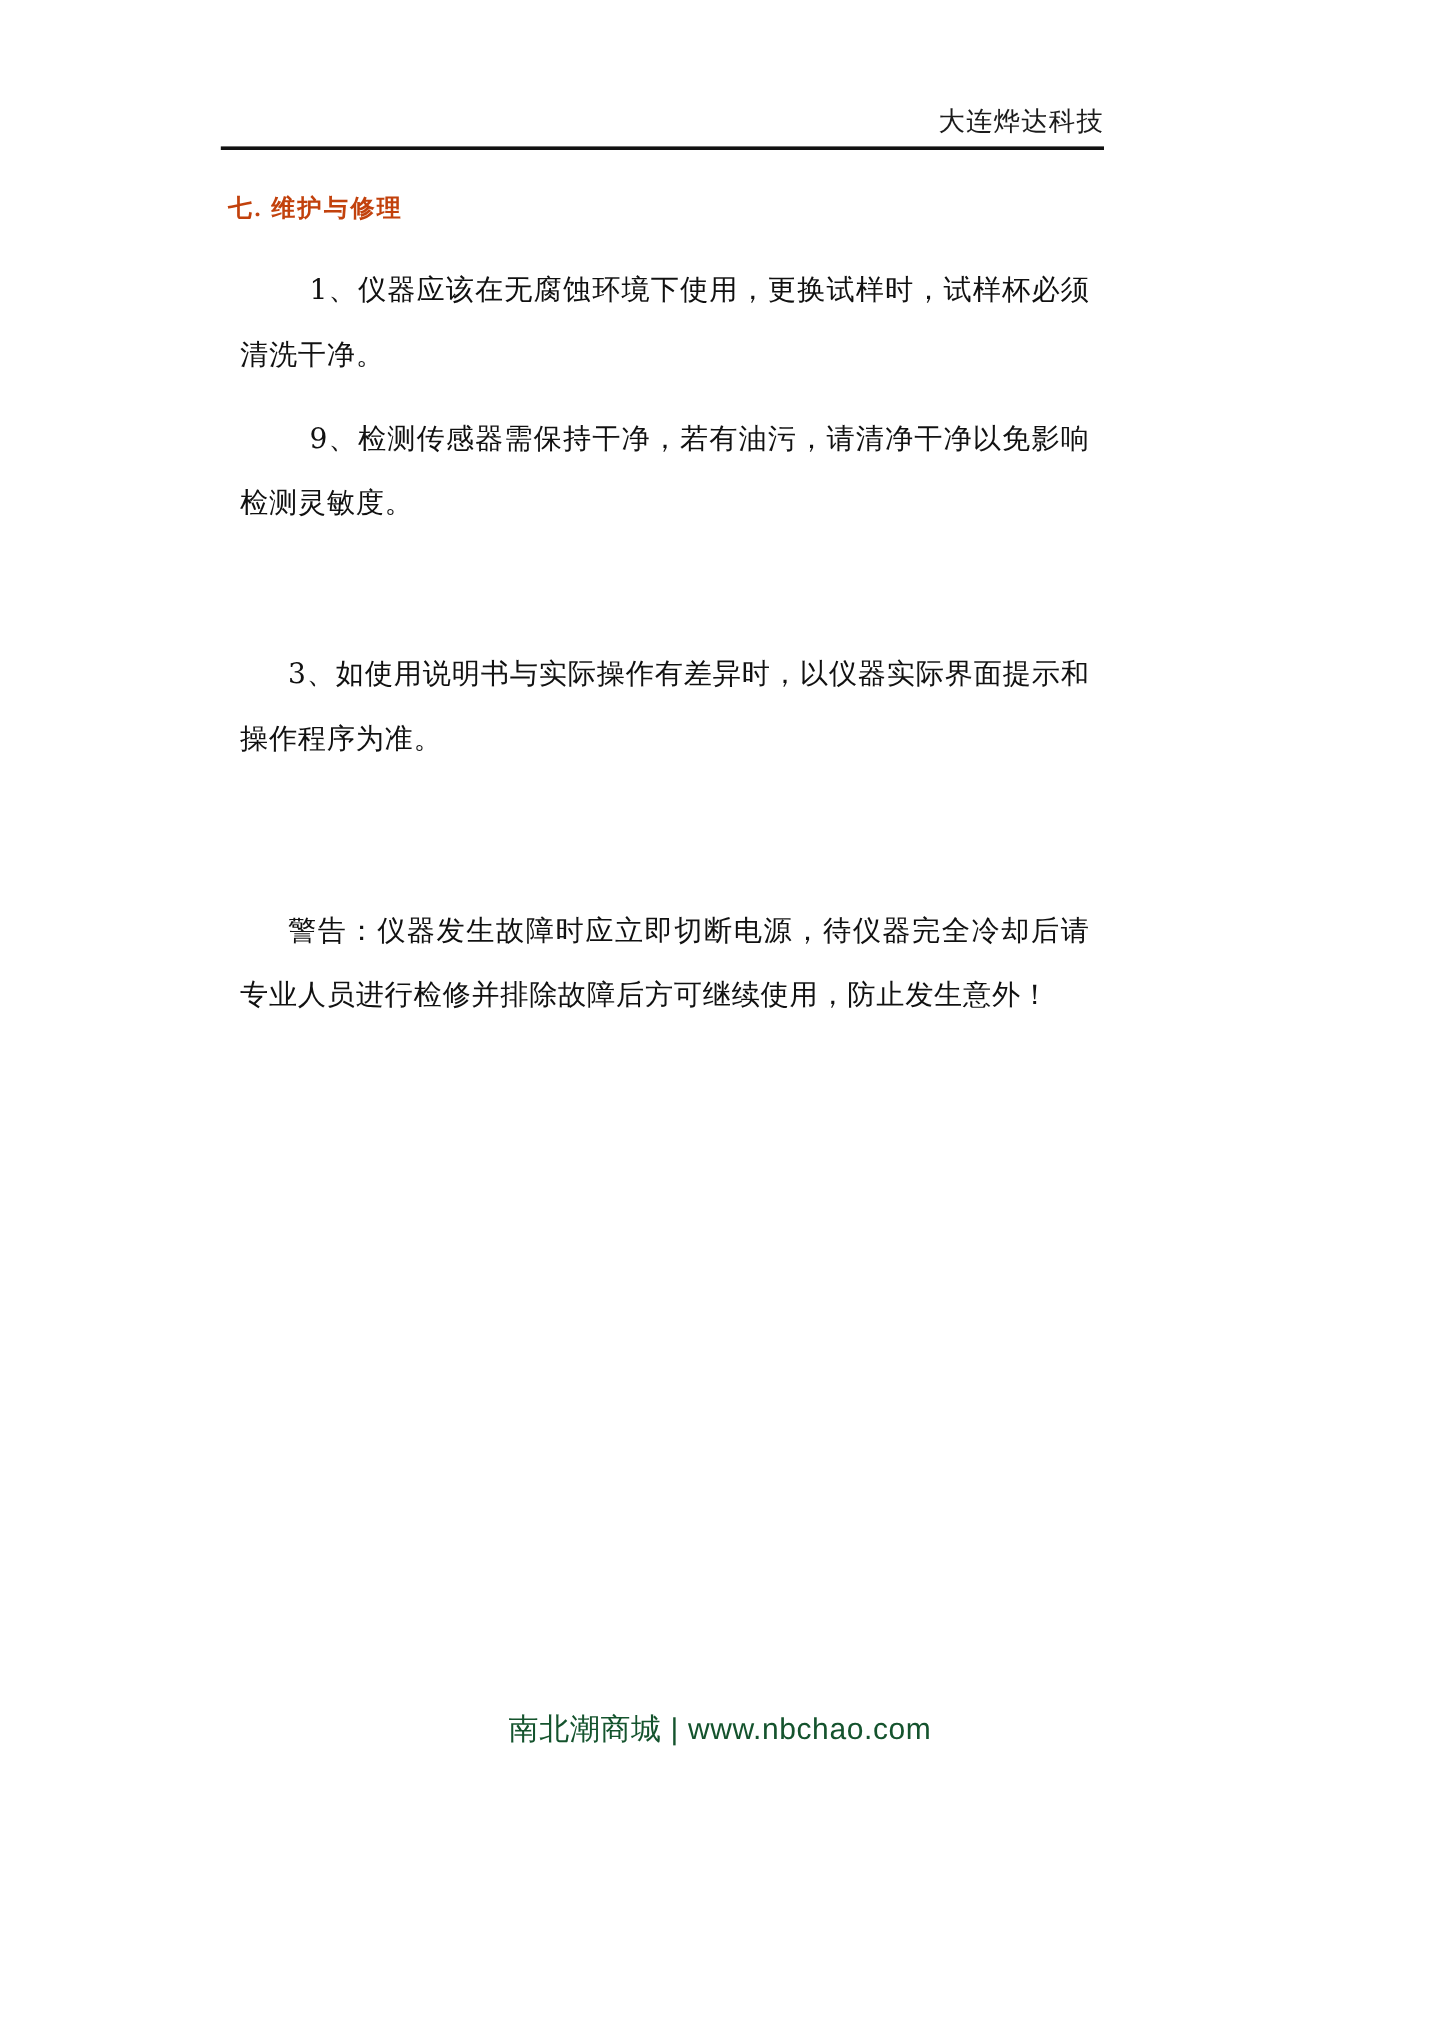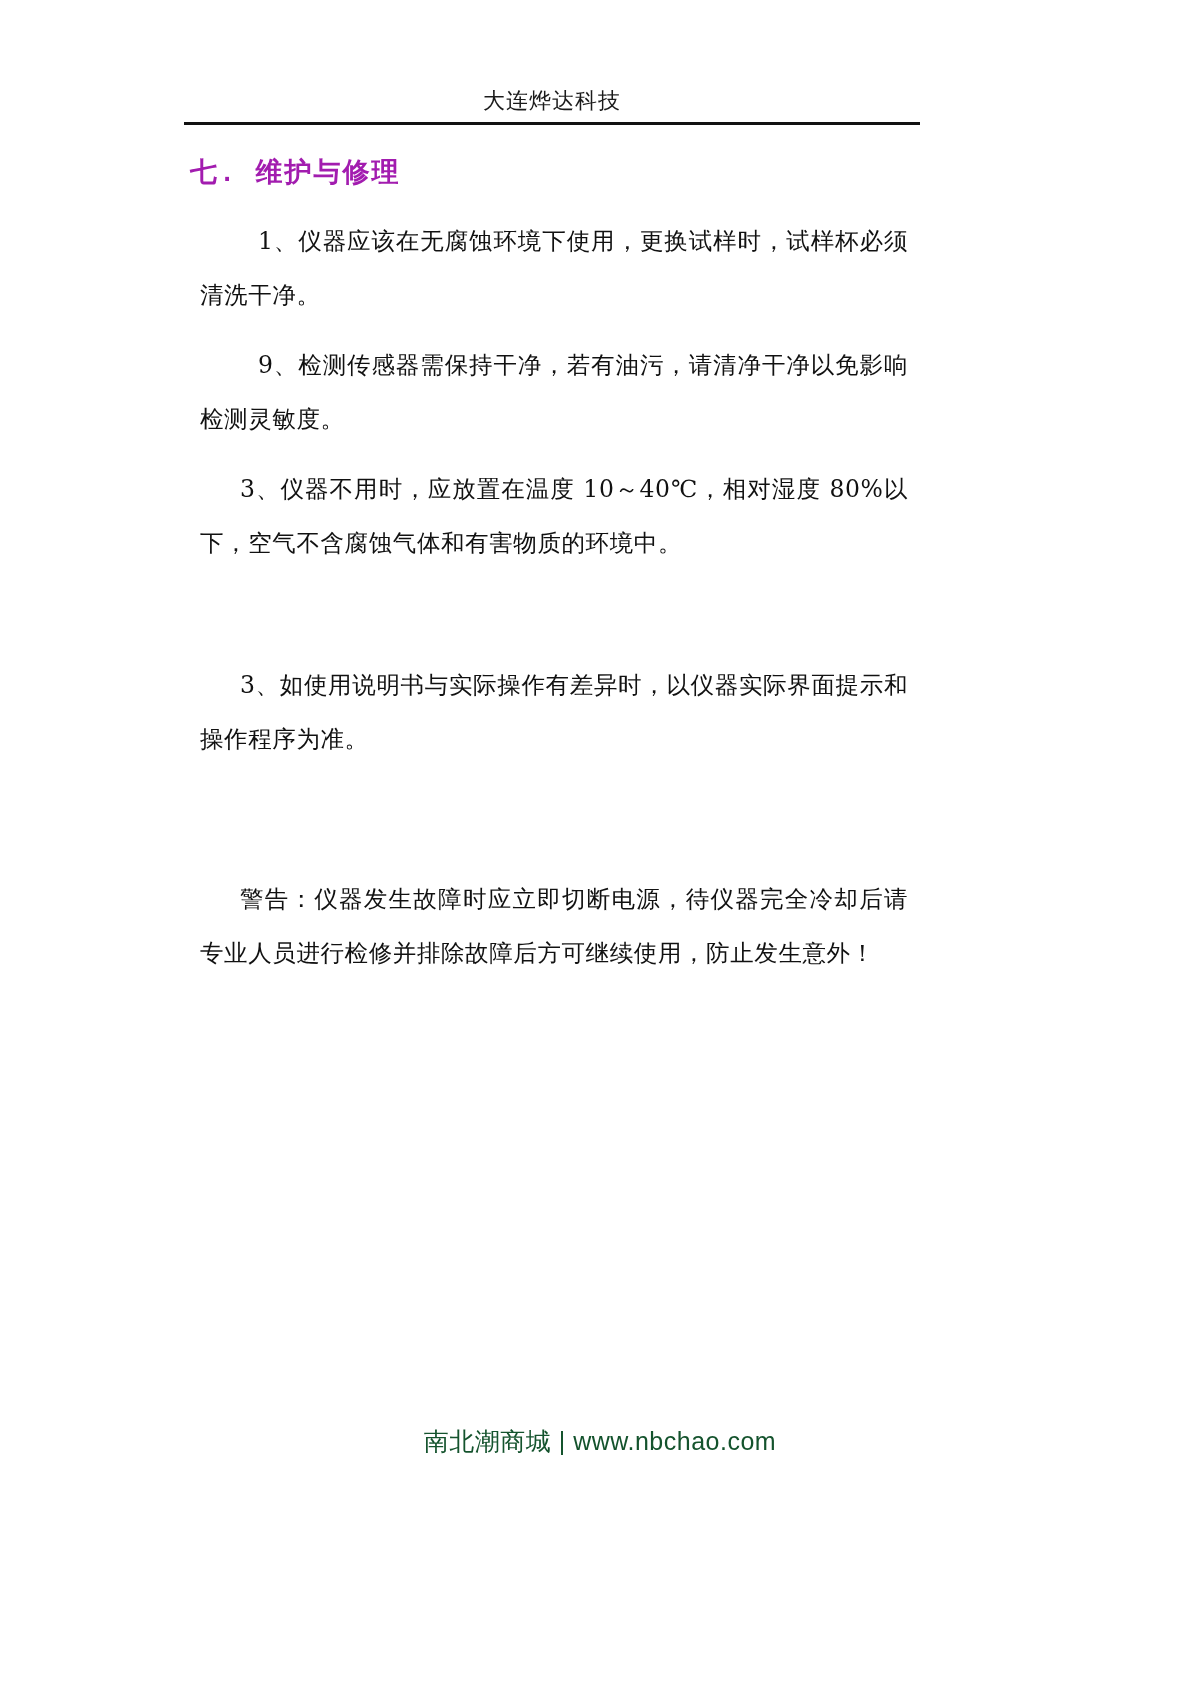"大连烨达科技" .header { text-align: center -> right }
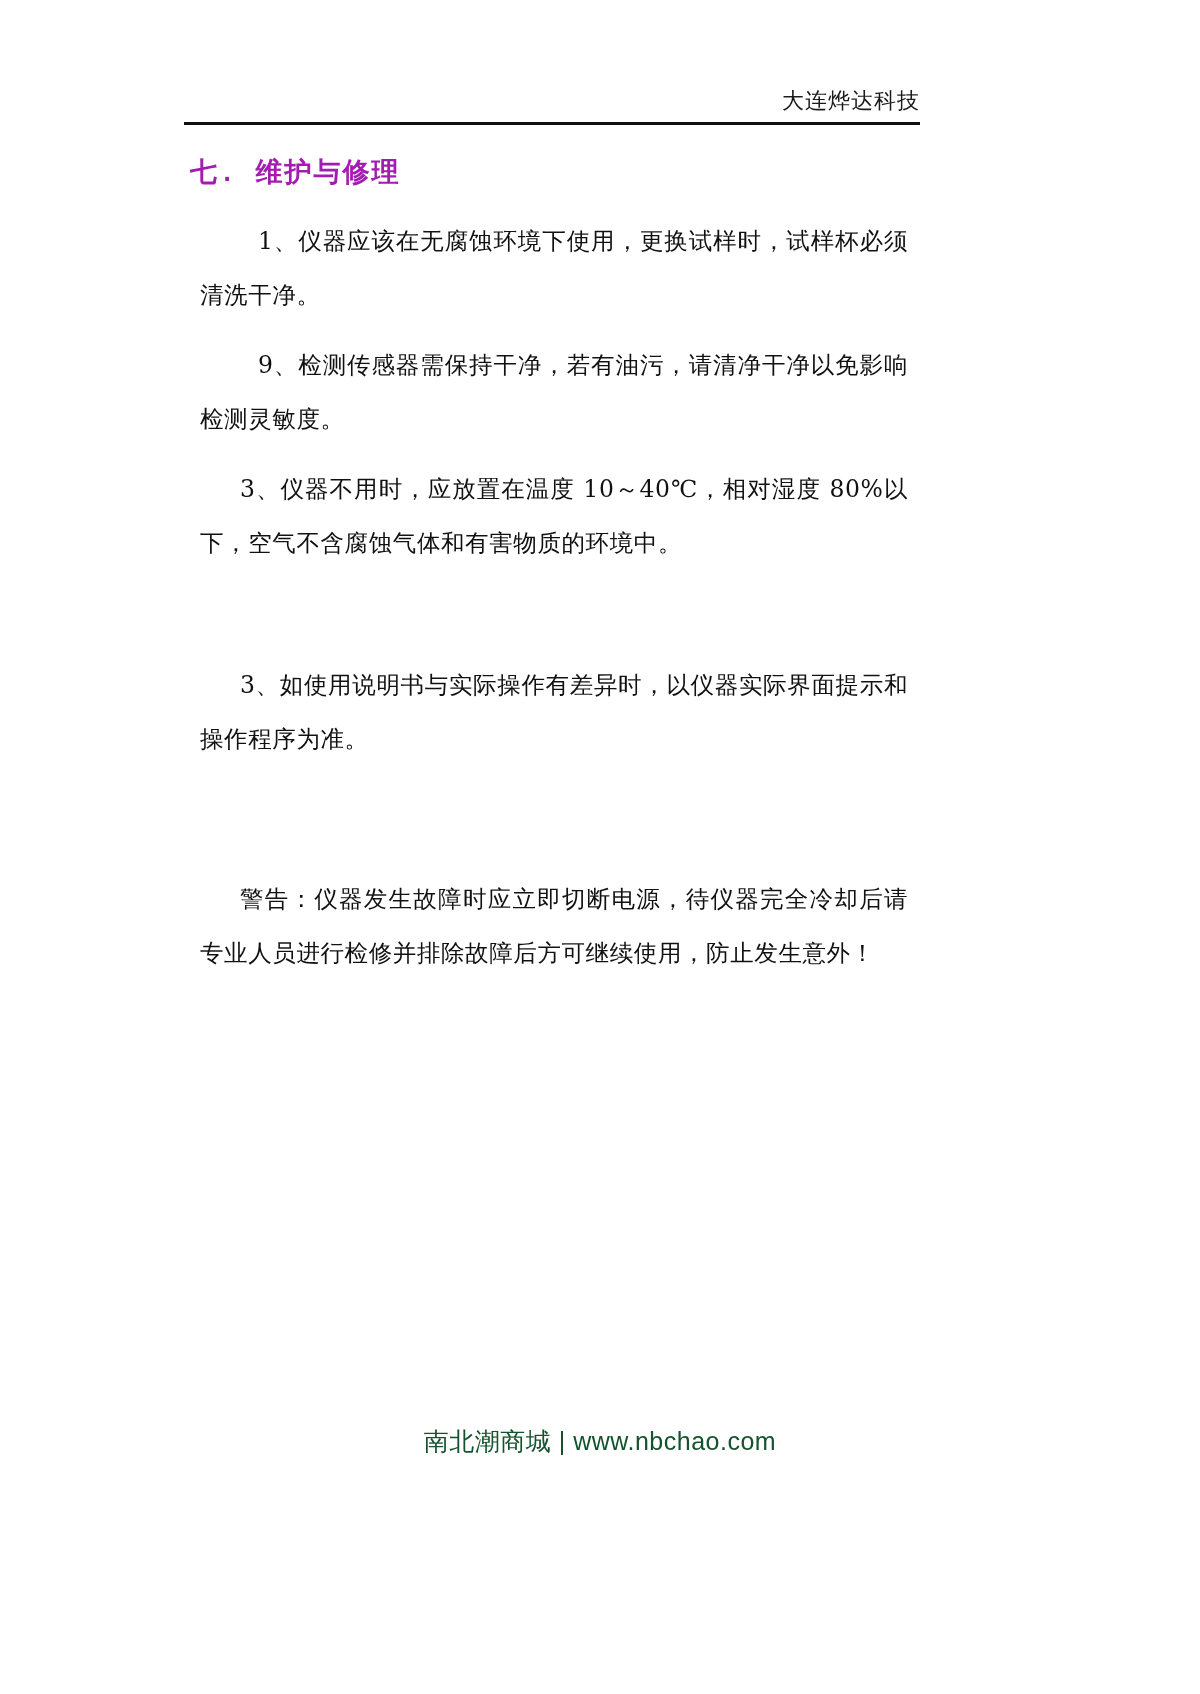"七. 维护与修理" .section-heading { color: #a21caf -> #c2410c; font-family: Liberation Mono, monospace -> Liberation Serif, serif; font-size: 27px -> 20px }
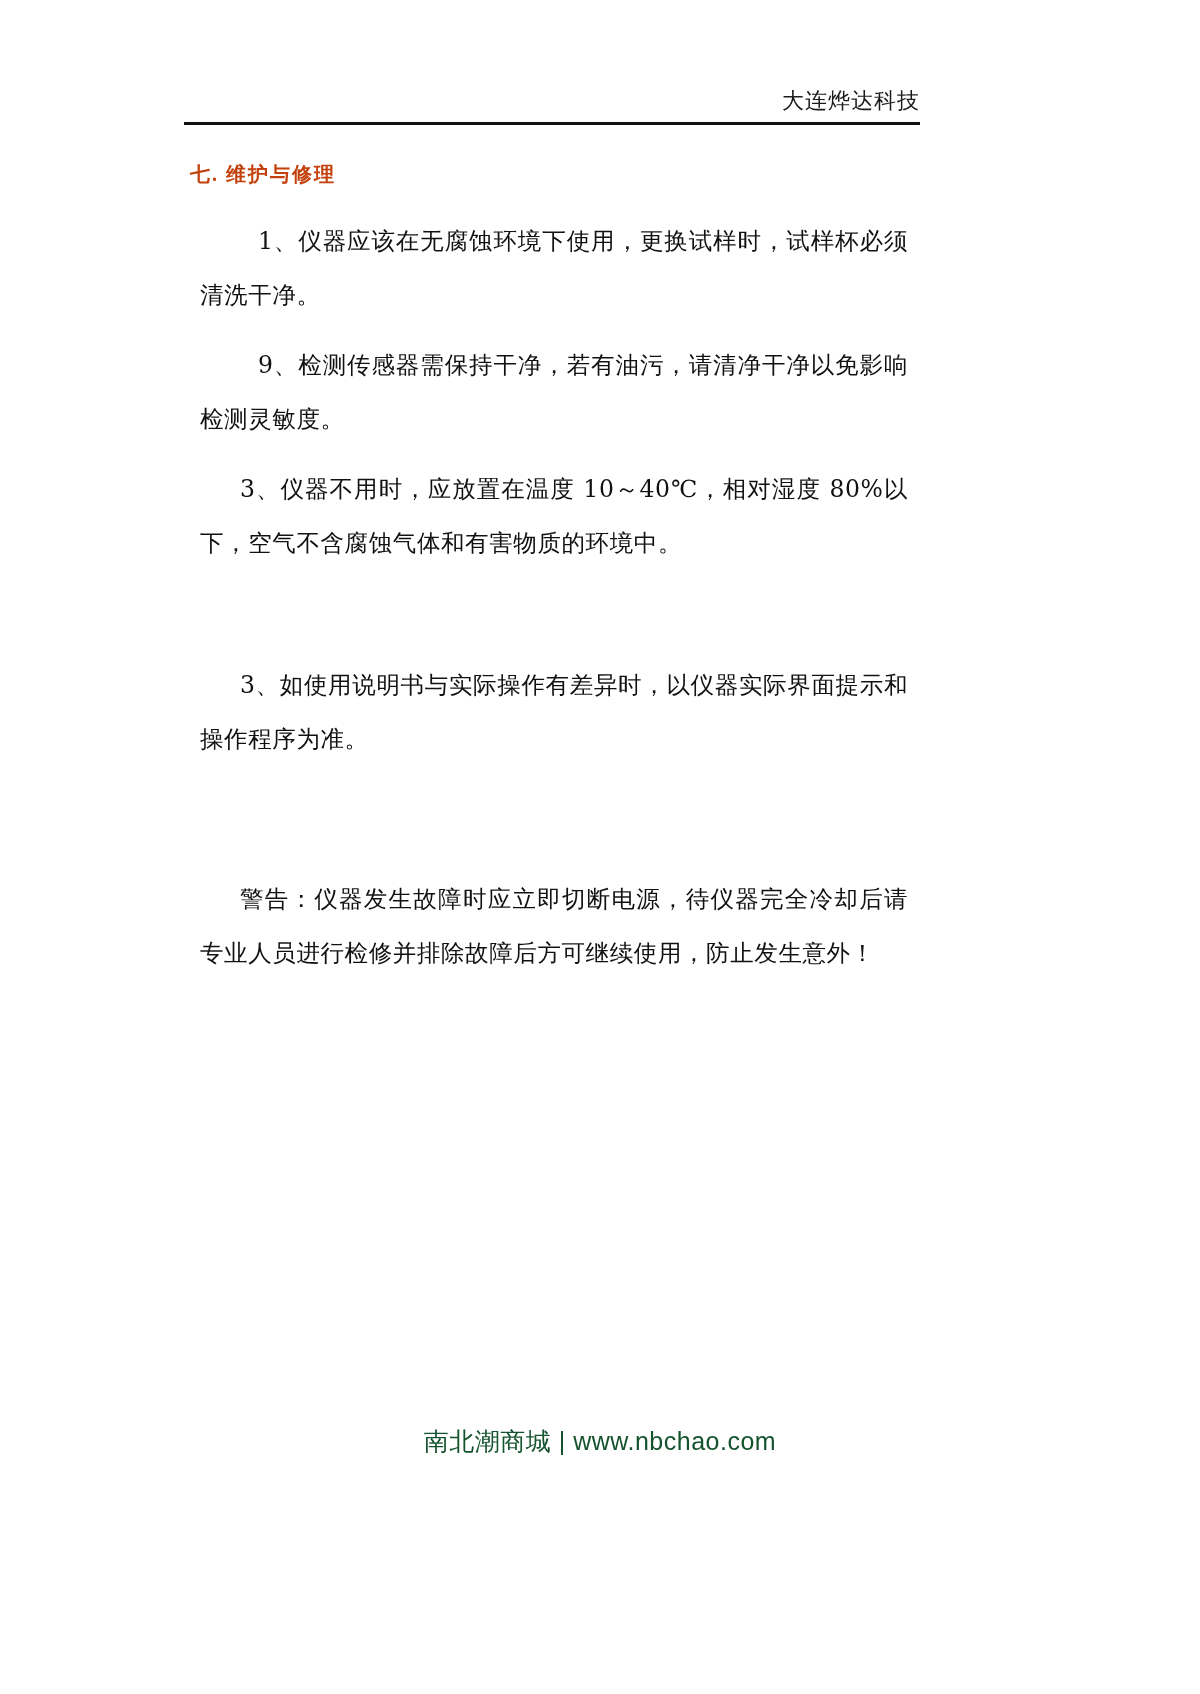"3、仪器不用时，应放置在温度 10～40℃，相对湿度" p.para { html: <p>3、仪器不用时，应放置在温度 10～40℃，相对湿度 80%以下，空气不含腐蚀气体和有害物质的环境中。</p> -> none }
